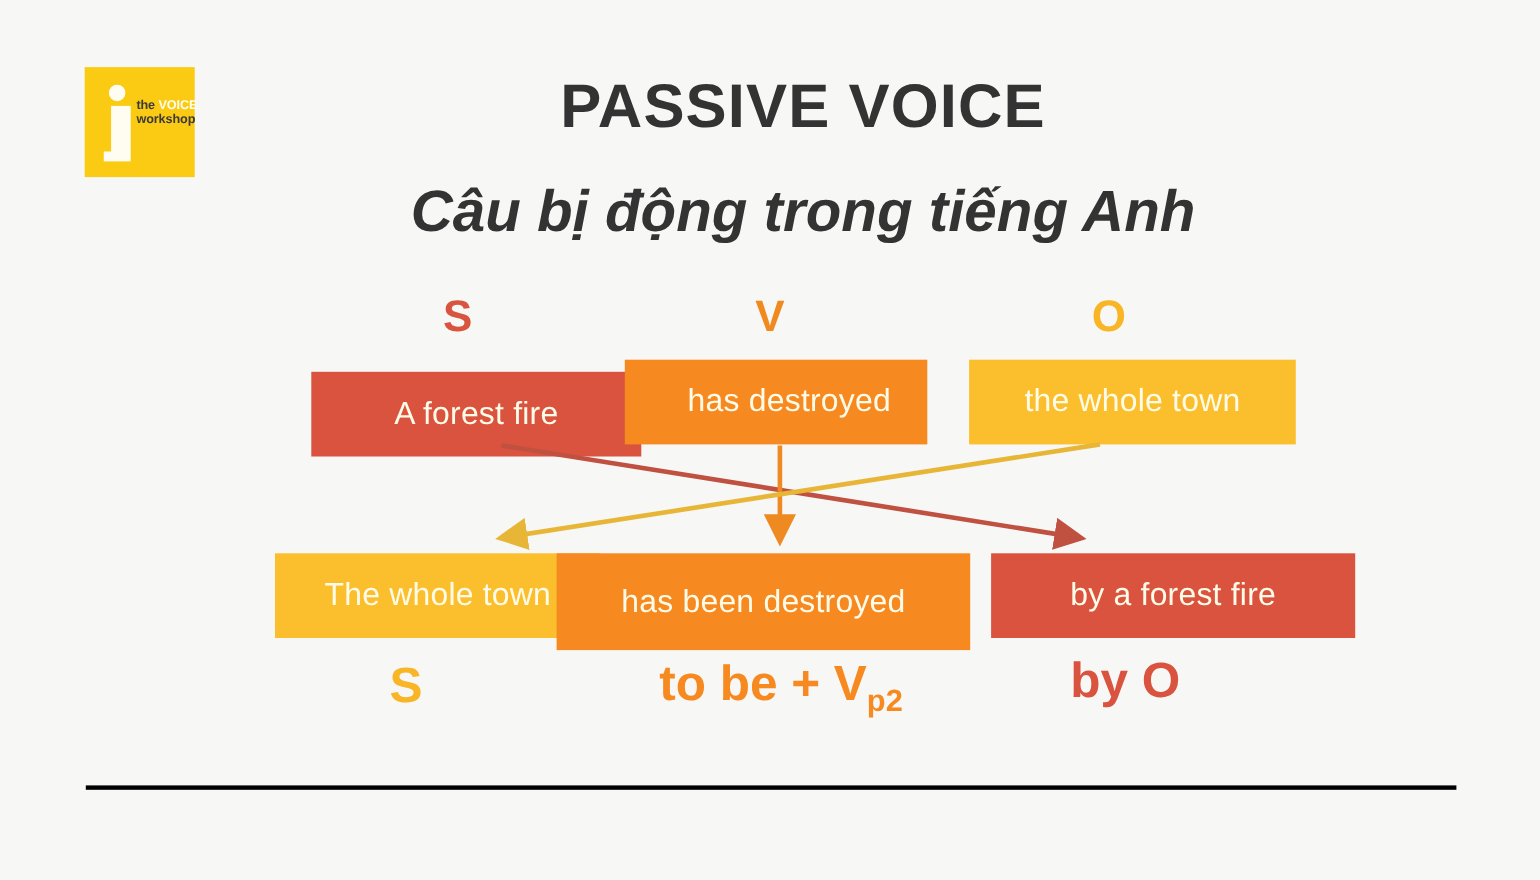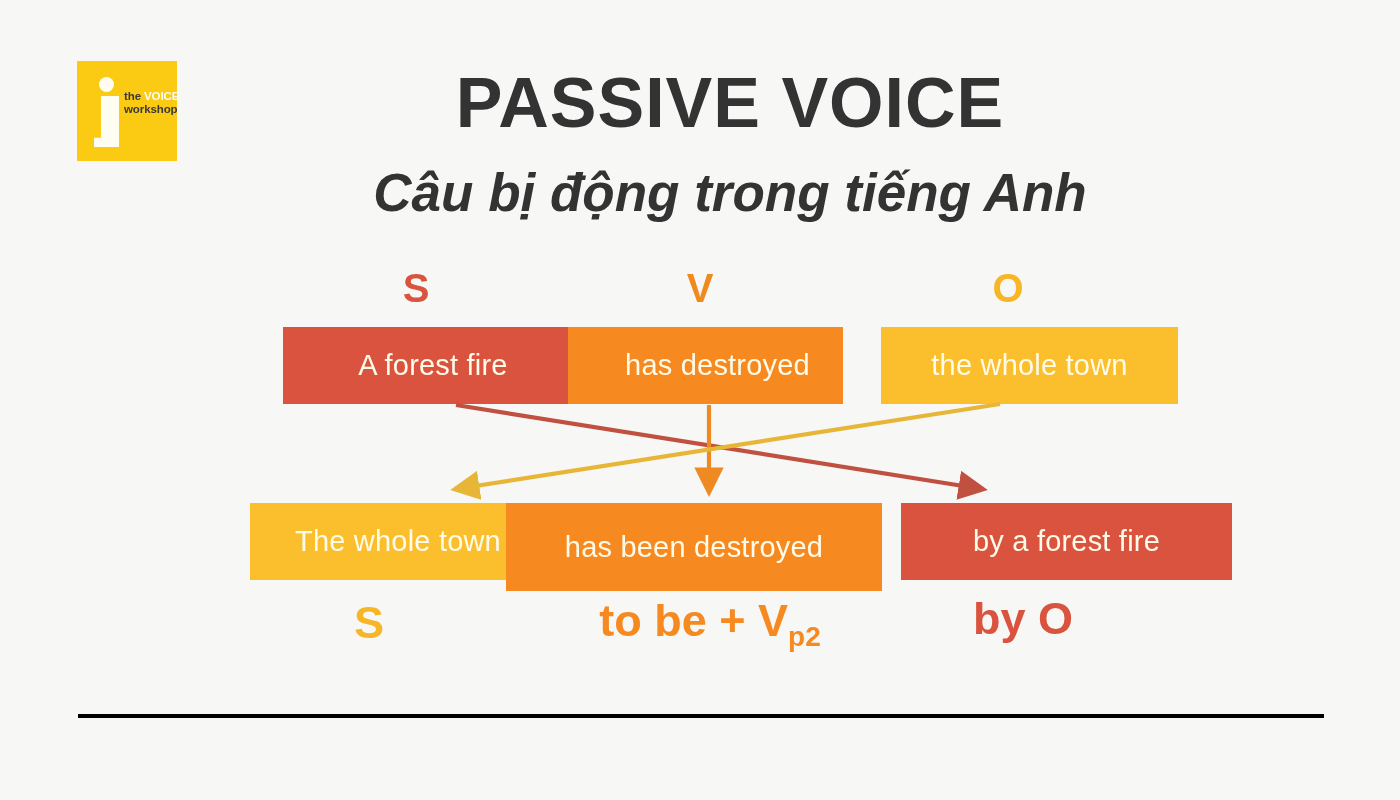"PASSIVE VOICE" .title { font-size: 70px -> 56px }
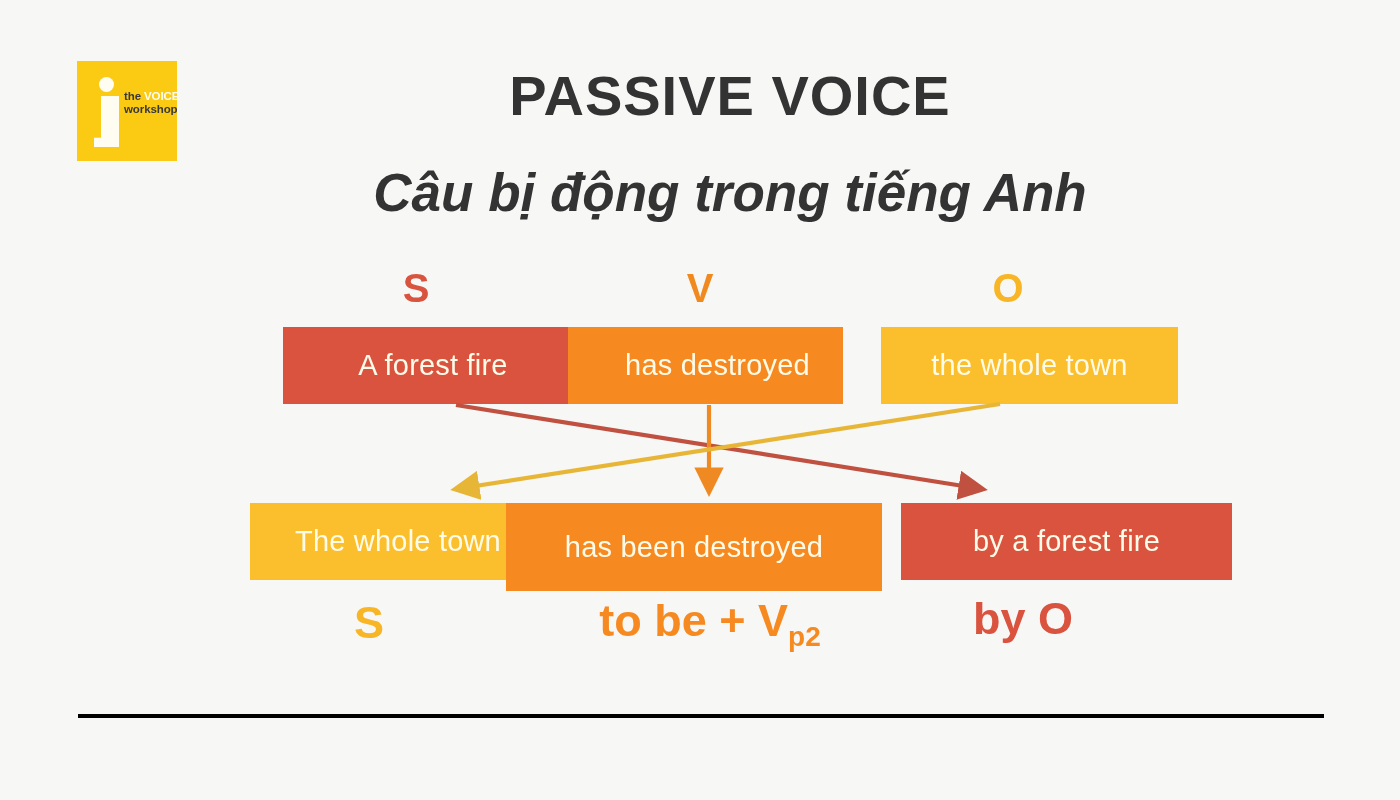"A forest fire" #box-active-s { top: 327px -> 338px }
